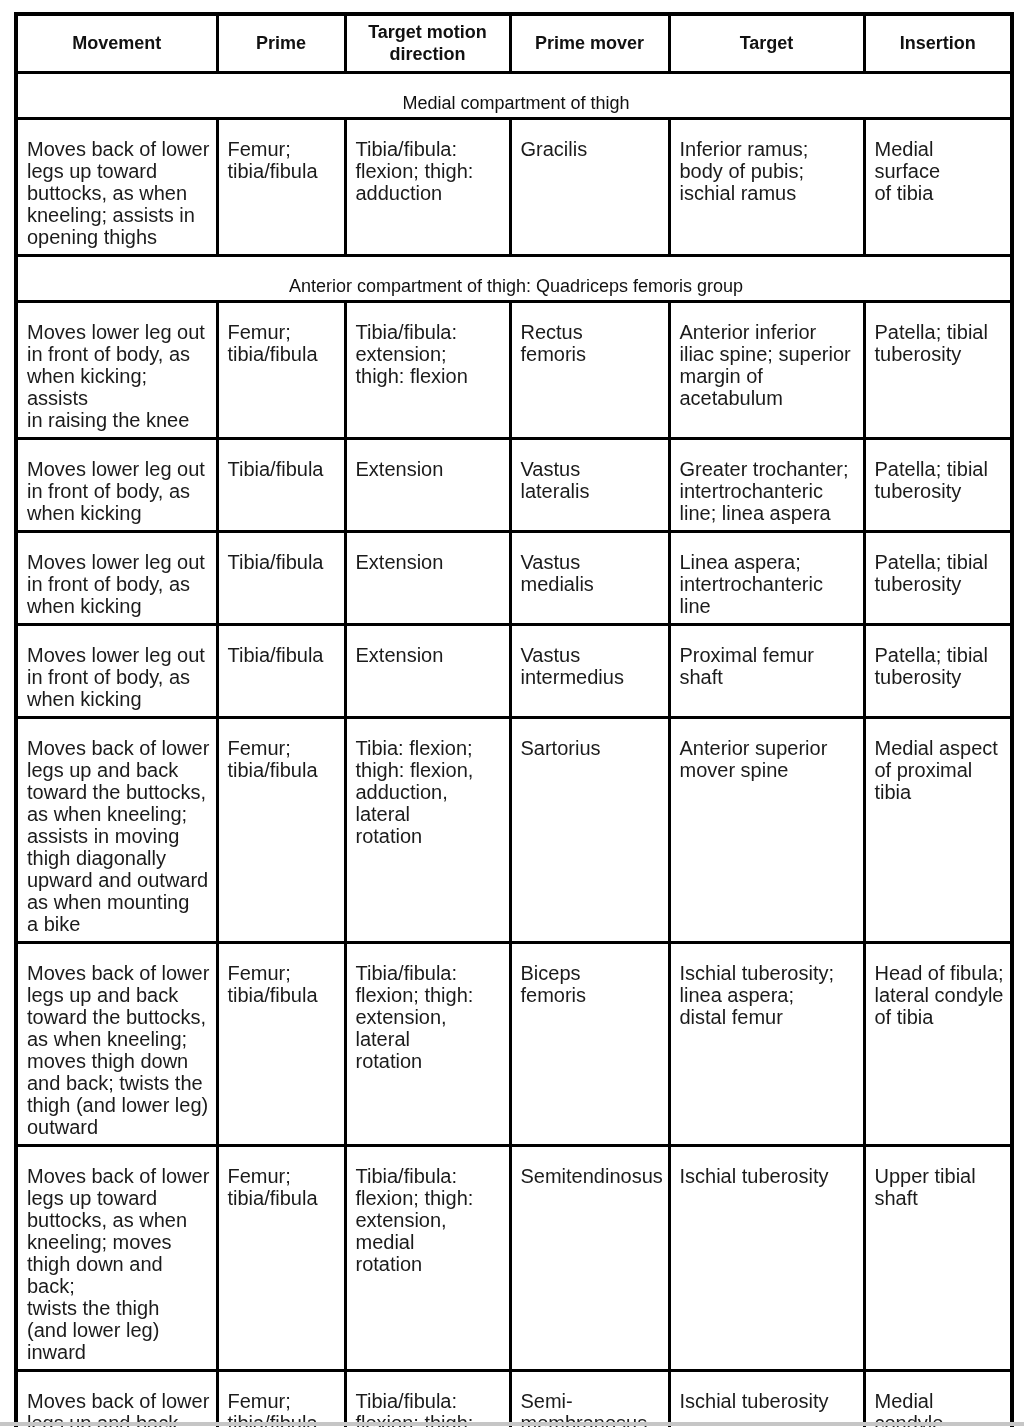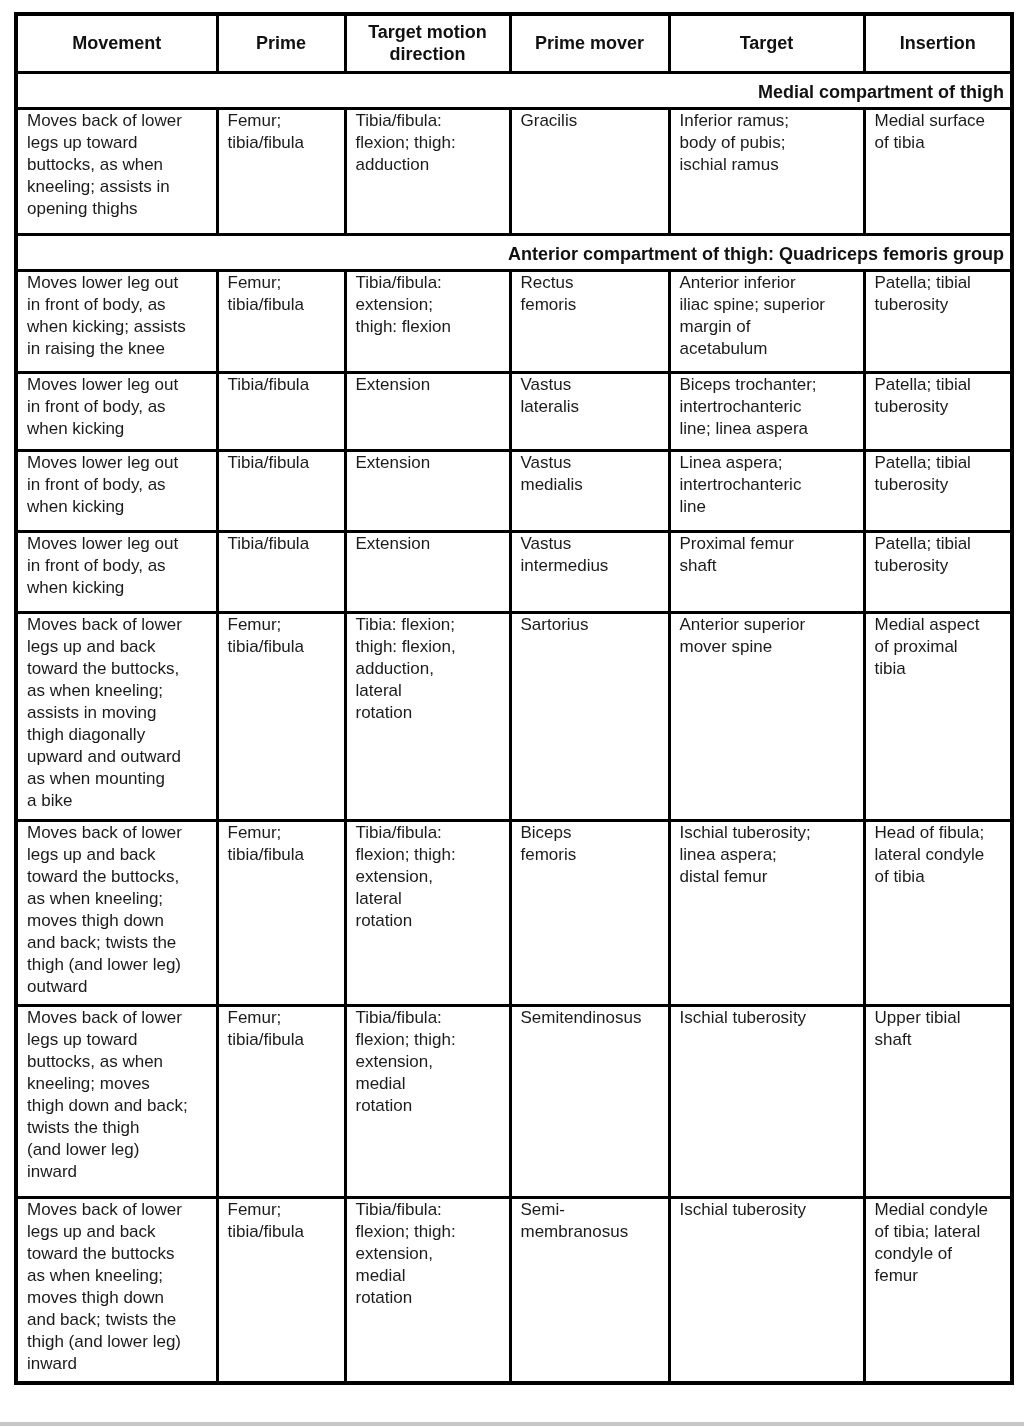"Medial compartment of thigh" .muscle-table td.section-title { font-weight: bold -> normal; padding: 8px 6px 4px 10px -> 19px 6px 4px 10px; text-align: right -> center }
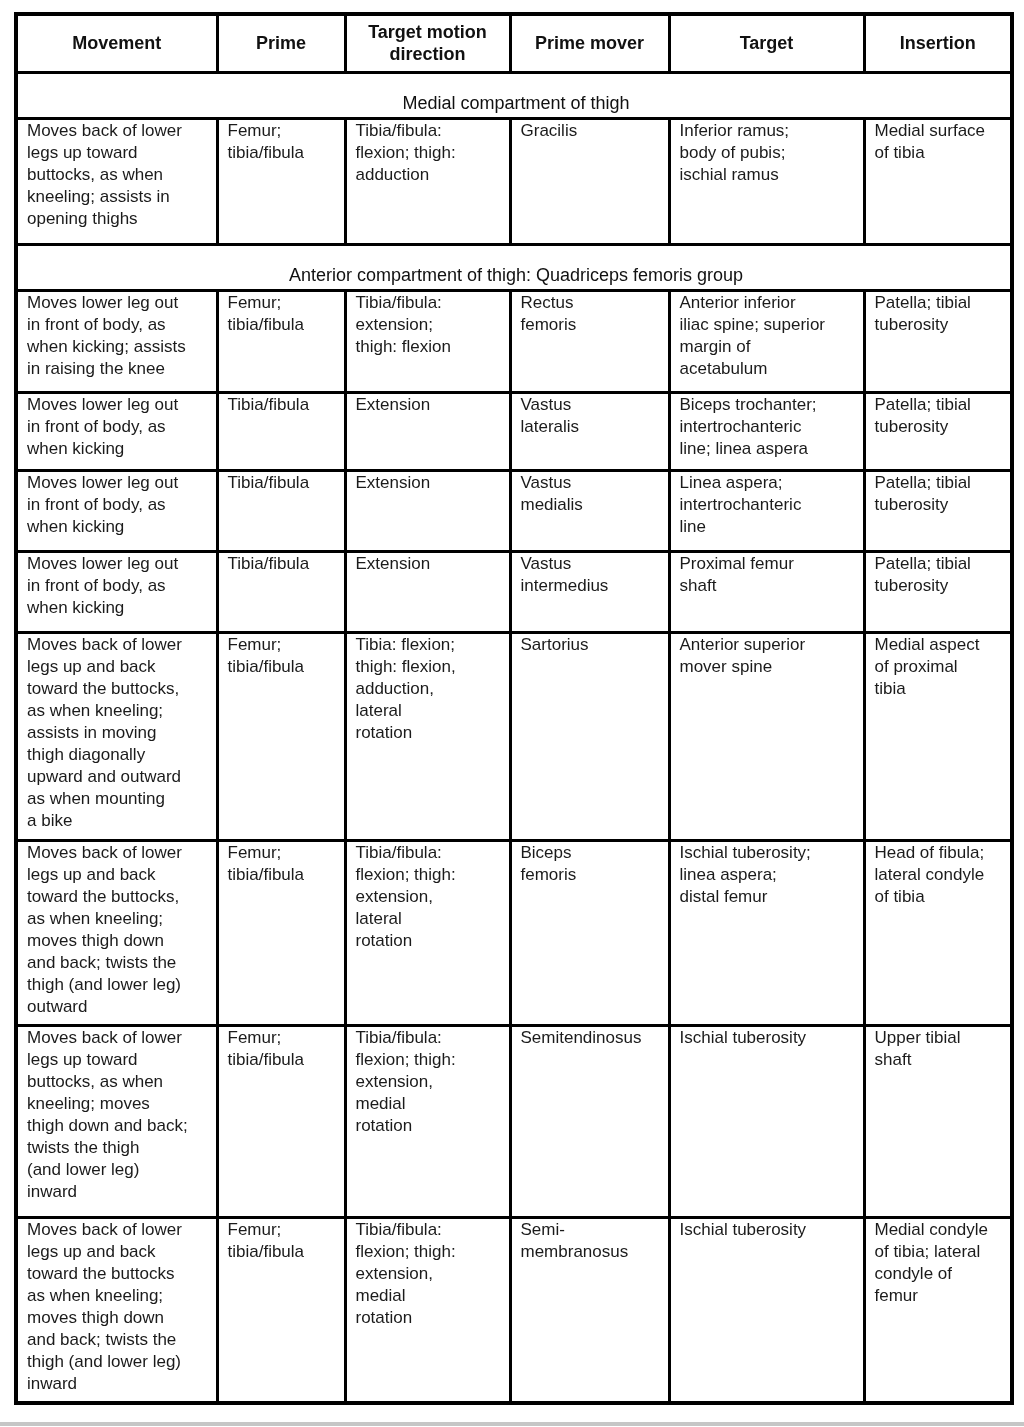"Moves back of lower" .muscle-table td.cell { font-size: 17px -> 20px; padding: 0 6px 6px 9px -> 18px 6px 6px 9px }
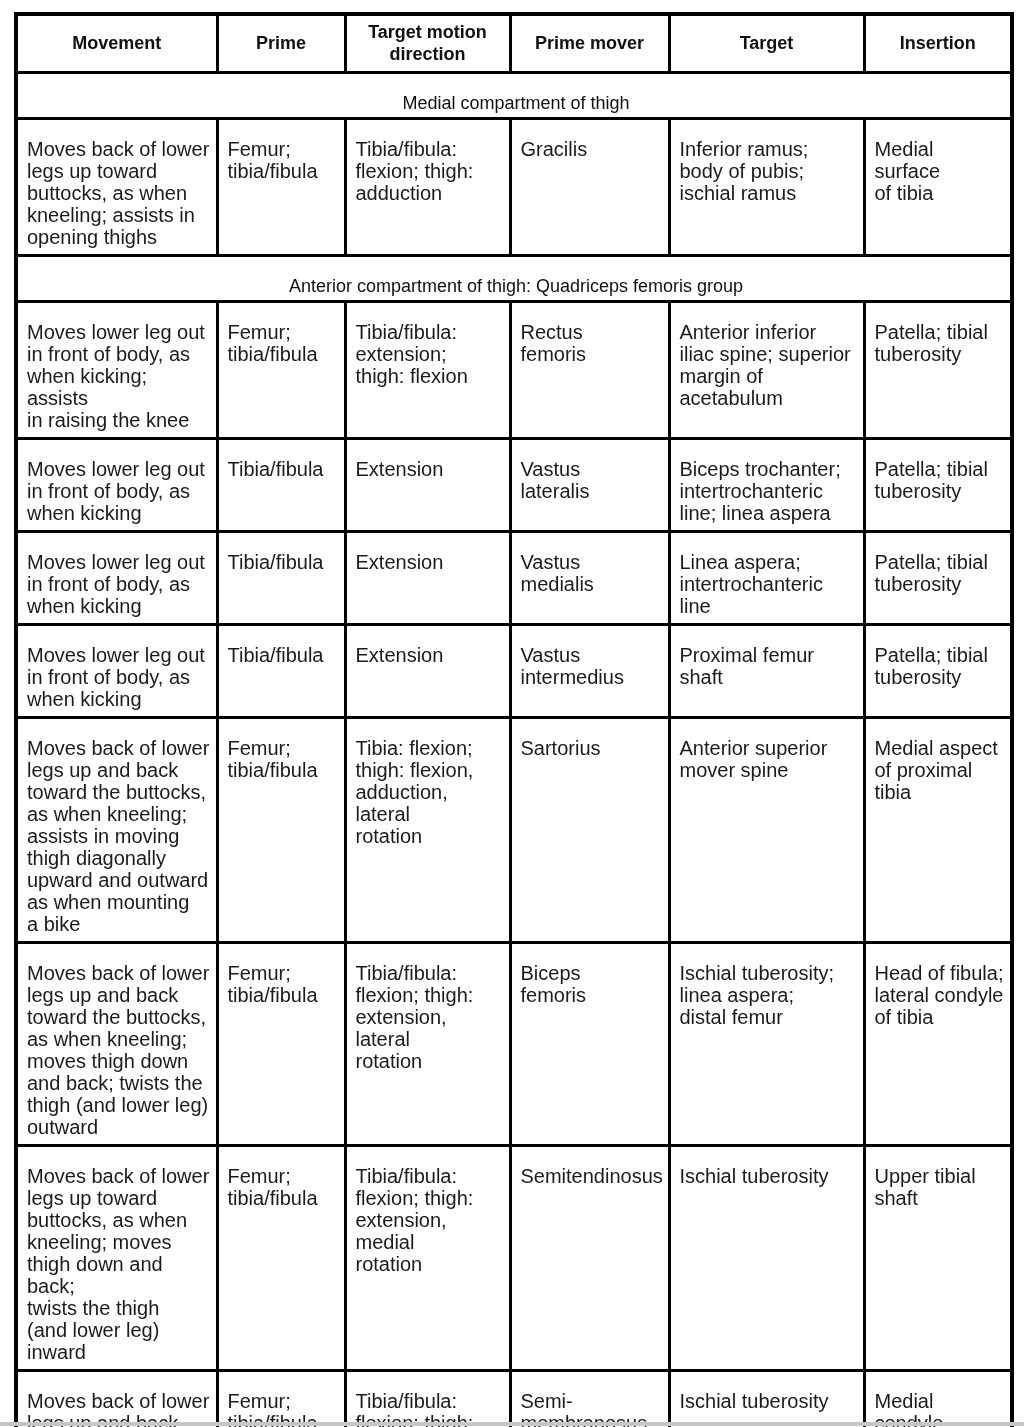"Biceps trochanter;" td.cell { text: Biceps -> Greater }
